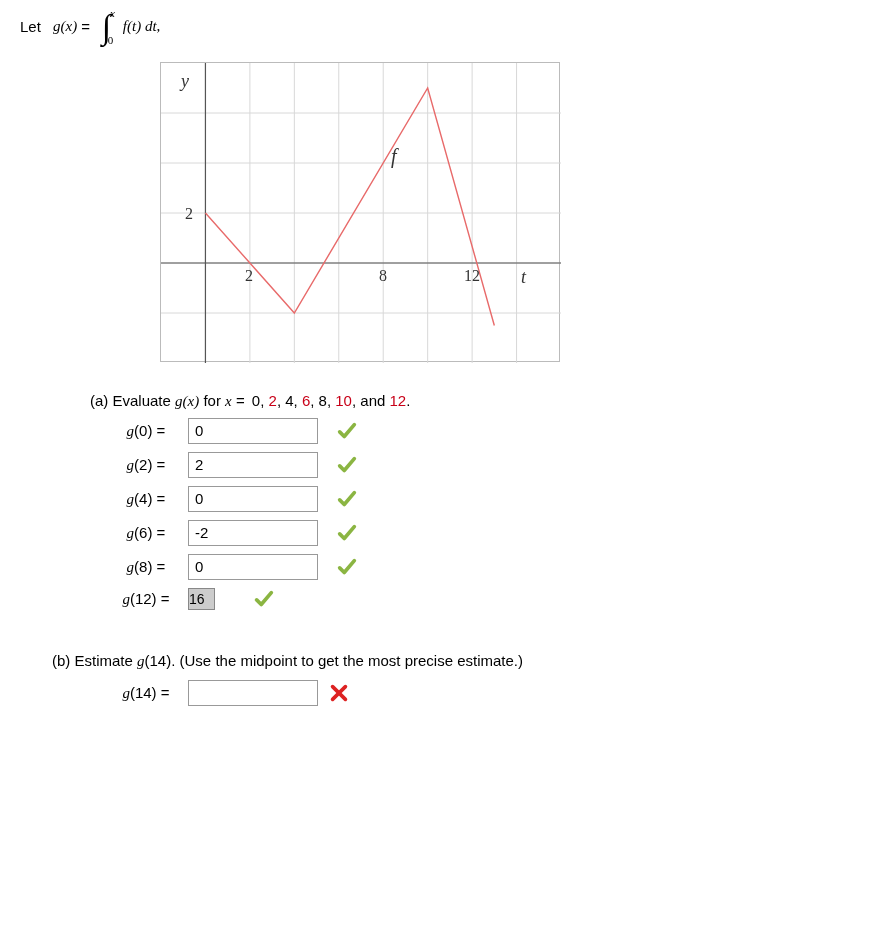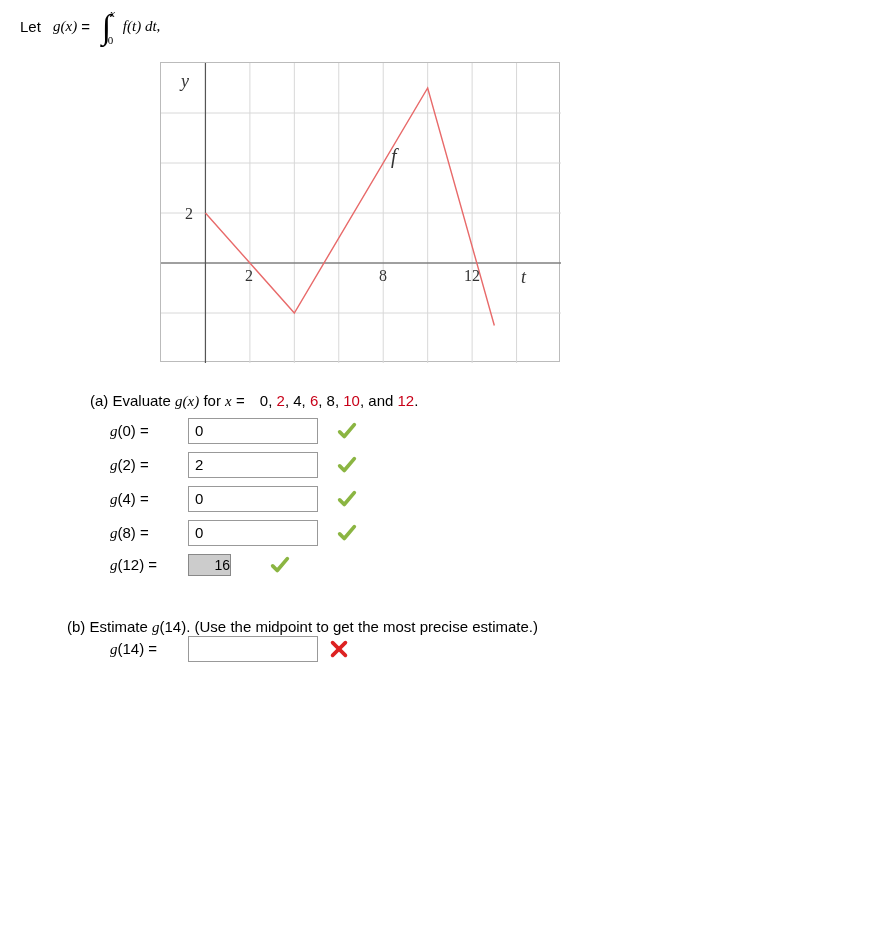"0, 2, 4, 6, 8," .highlight-vals { margin-left: 11px -> 3px }
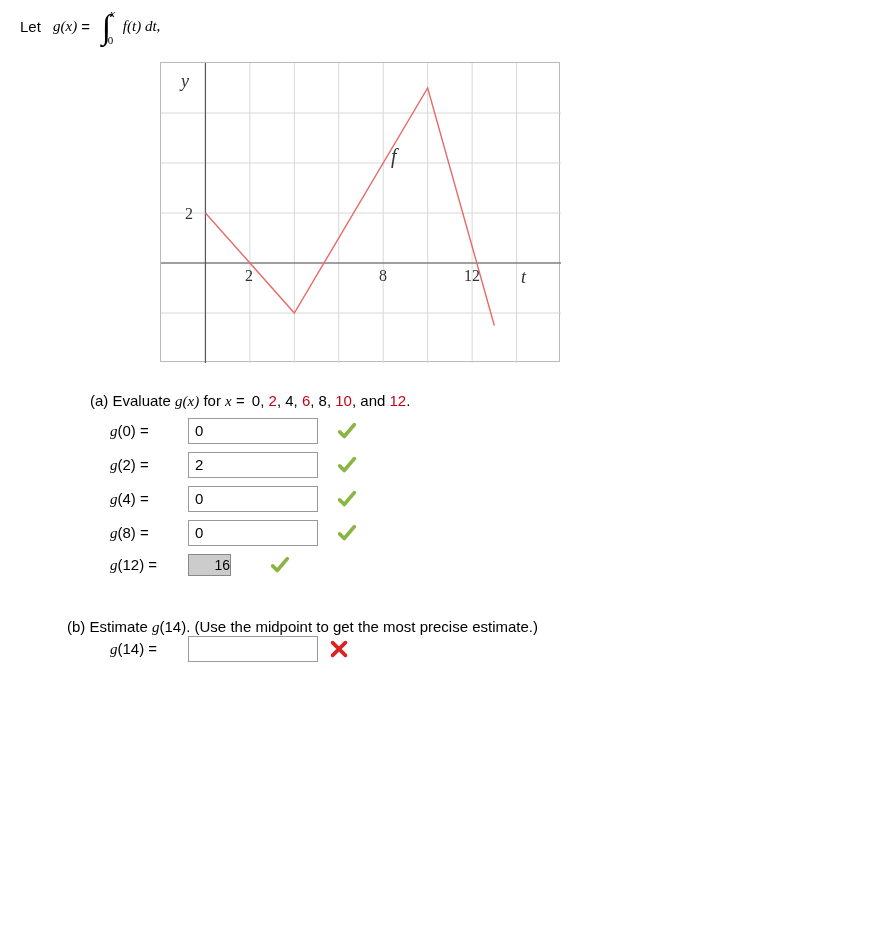"g(0) =" .ans-label { text-align: left -> center }
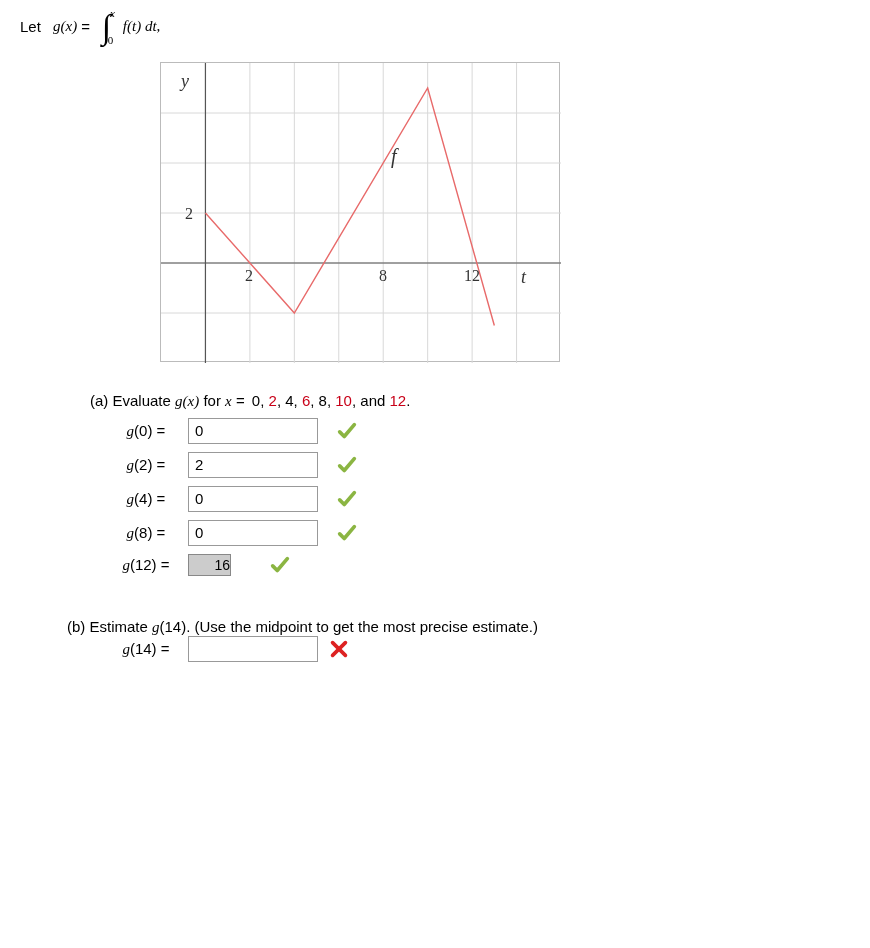"g(6) =" div.ans-row { html: none -> <div> <span><span>g</span>(6) =</span> <input> <span> <svg> <path></path> </svg> </span> </div> }
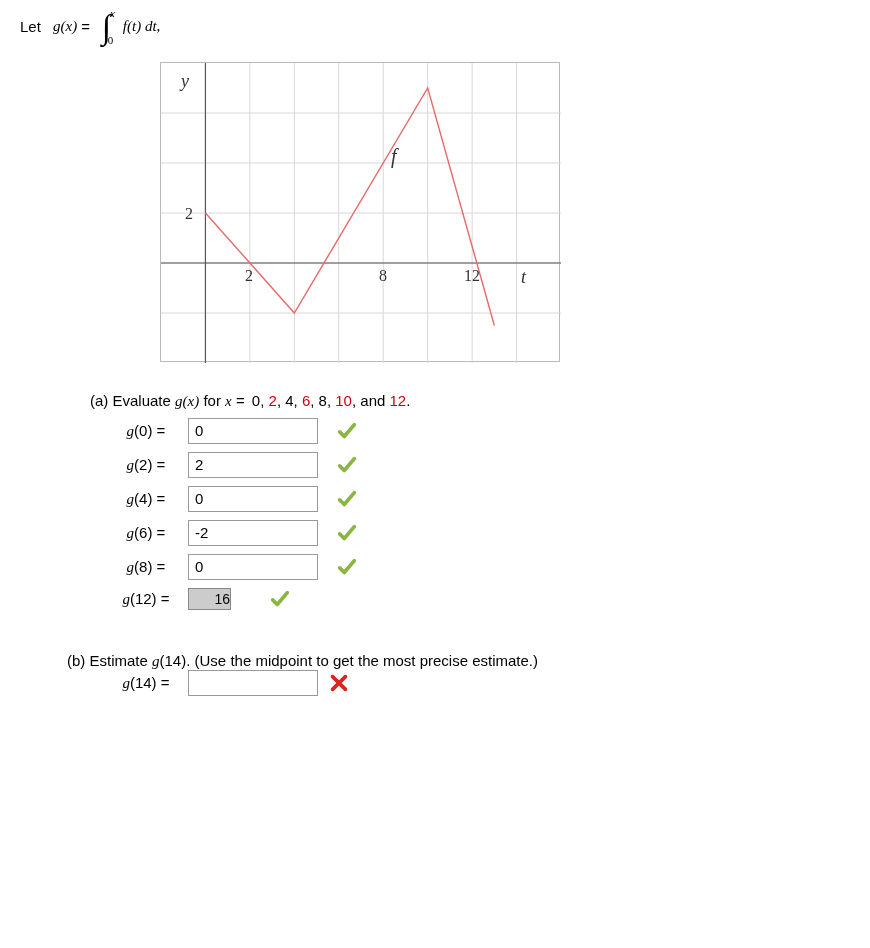"16" .static-ans { text-align: right -> left; width: 43px -> 27px }
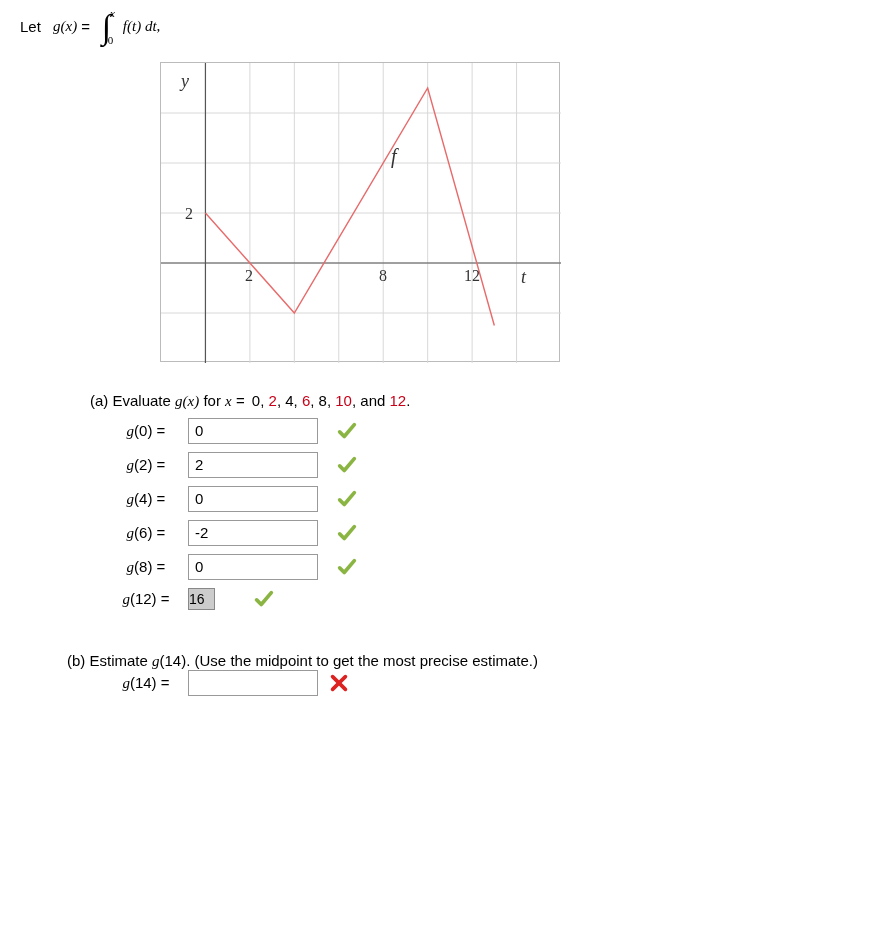"(b) Estimate g(14). (Use the" .question-b { margin-left: 47px -> 32px }
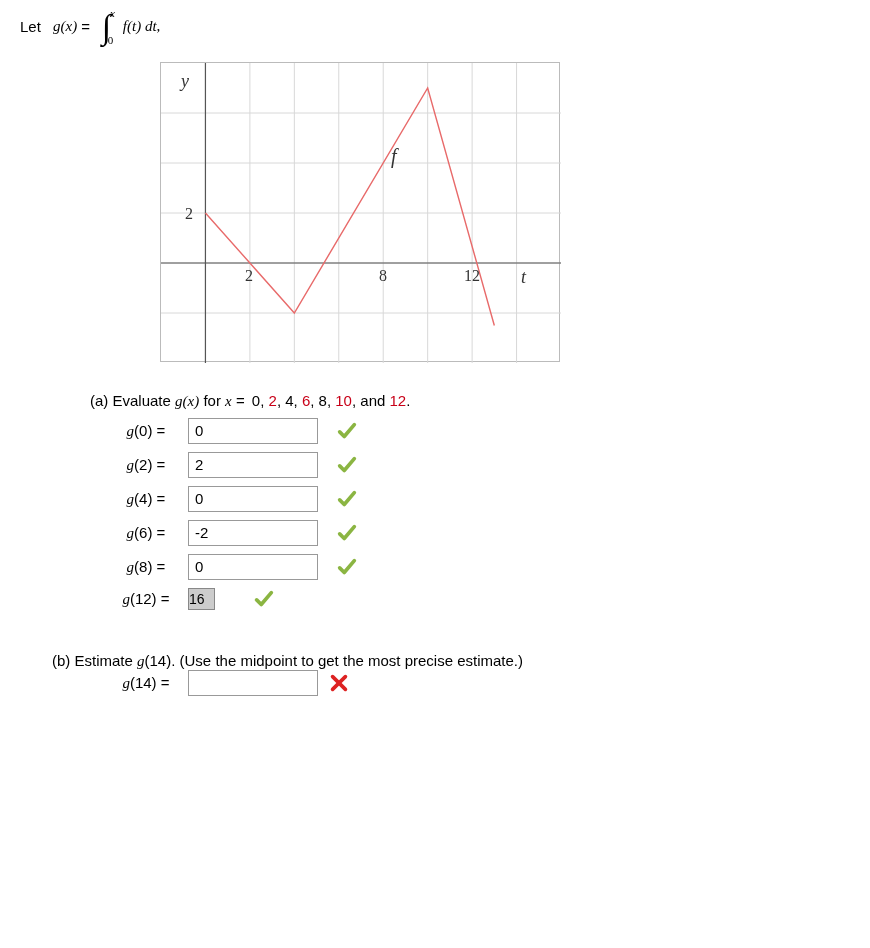"g(14) =" .ans-row-b { margin-top: none -> 10px }
